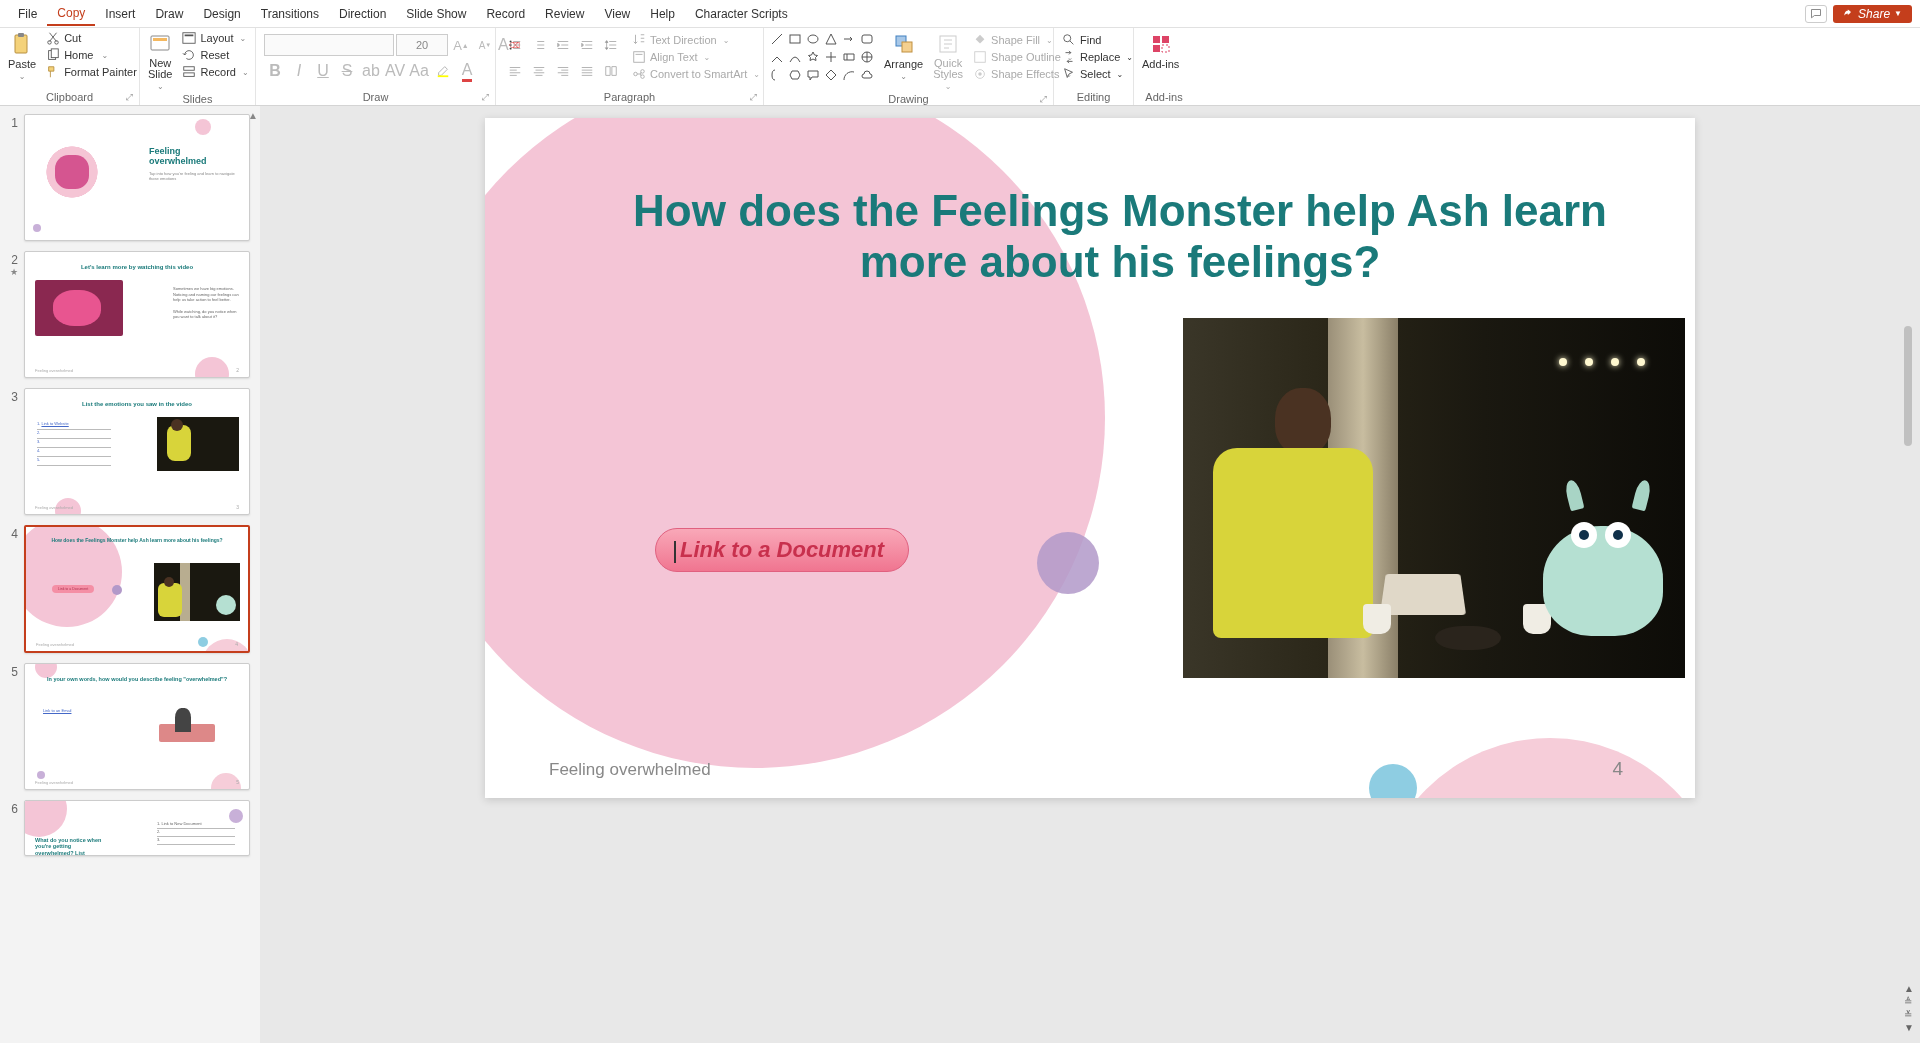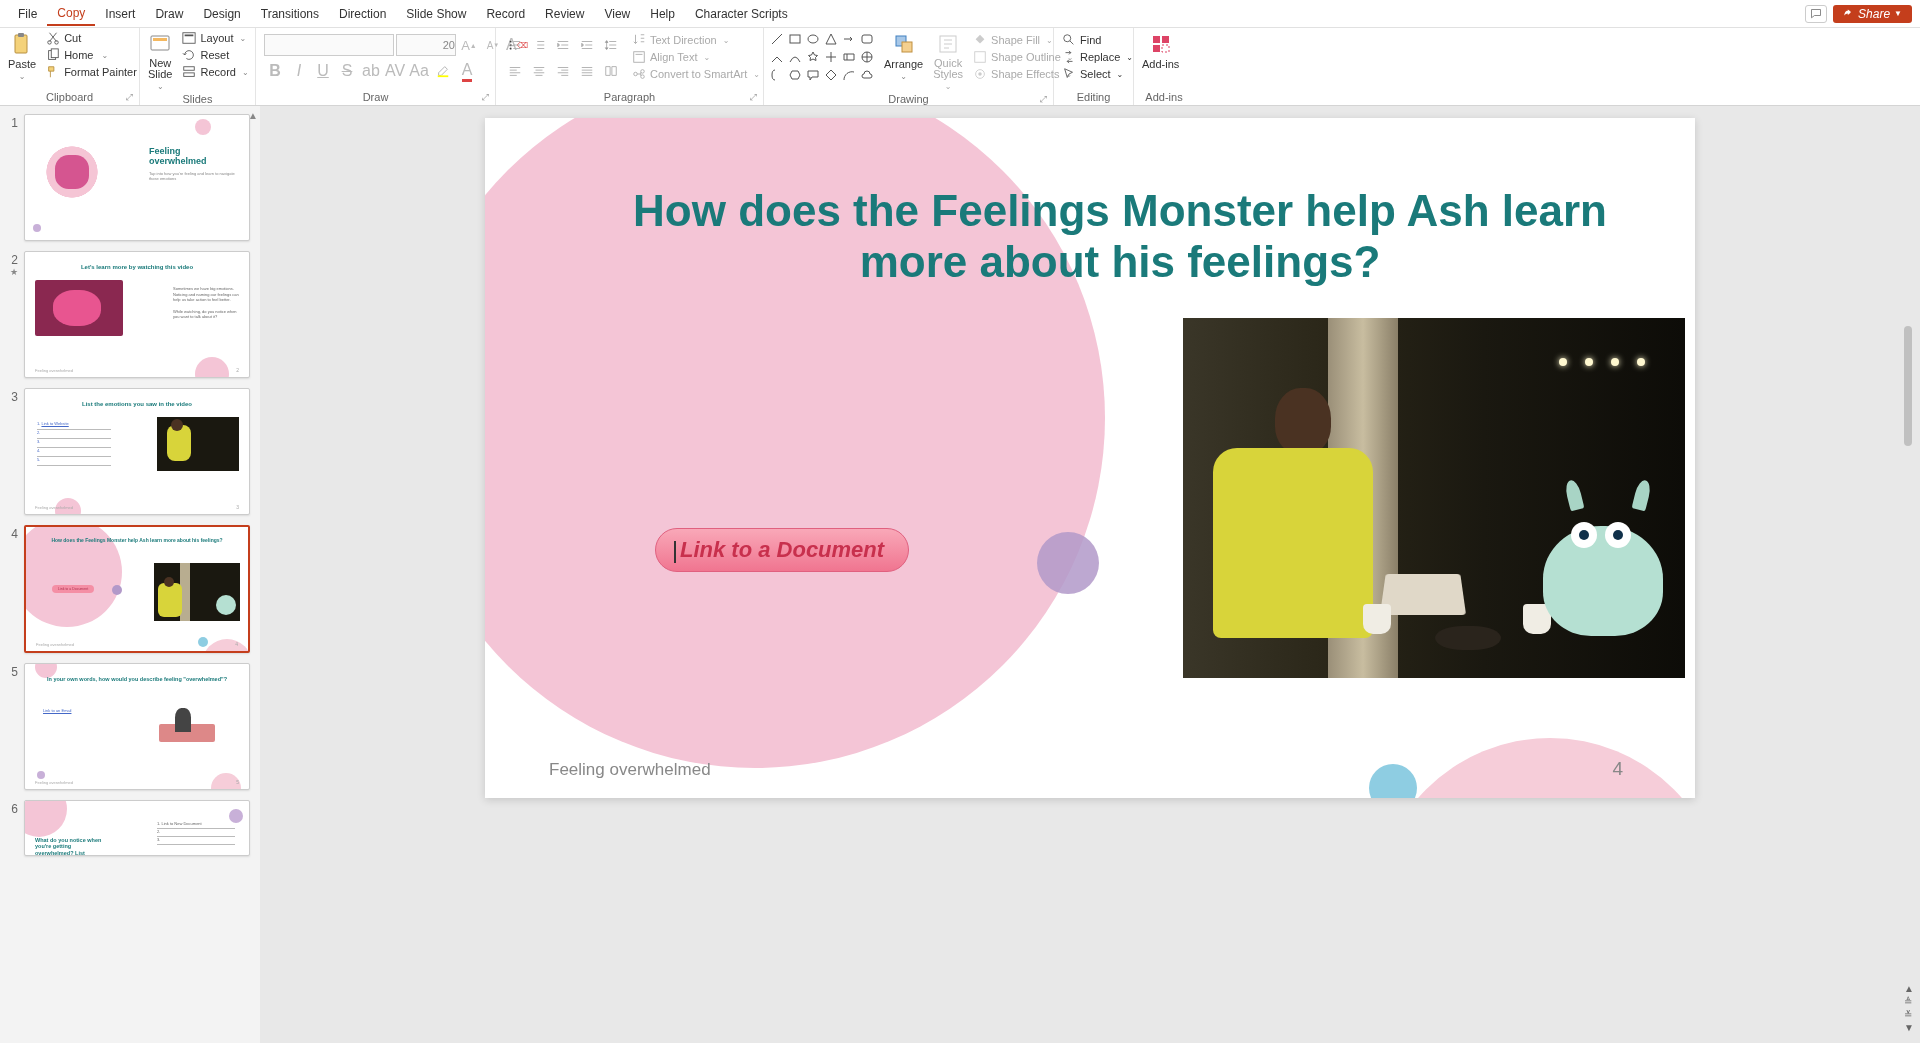"20" .font-size { text-align: right -> center; width: 60px -> 52px }
